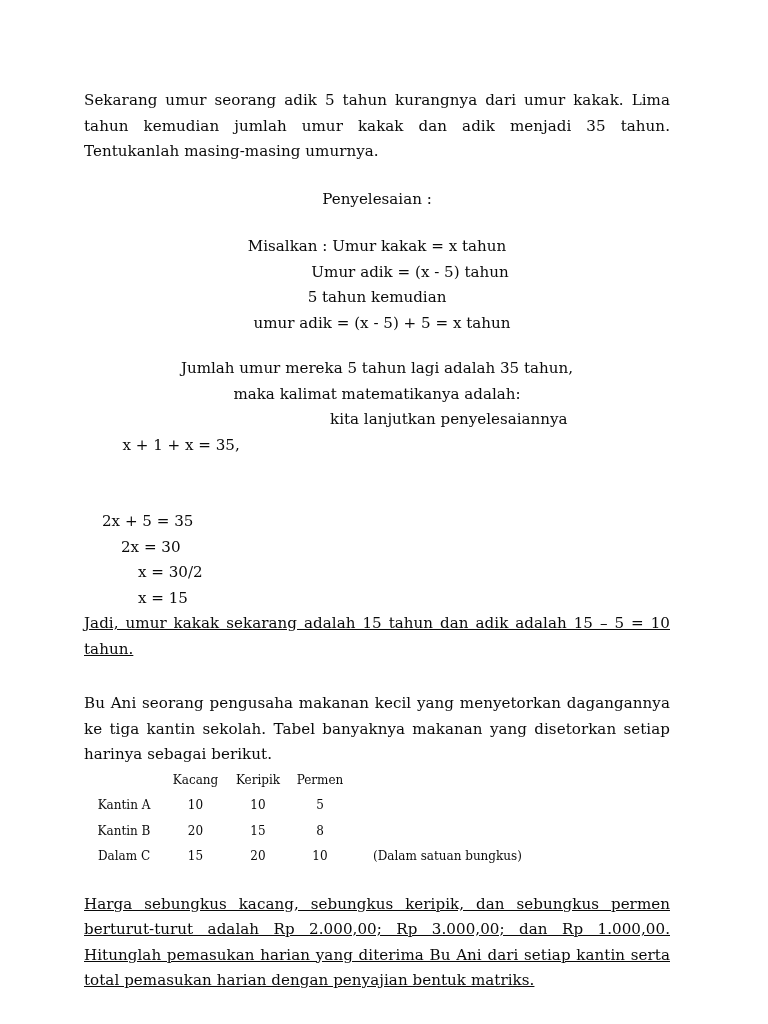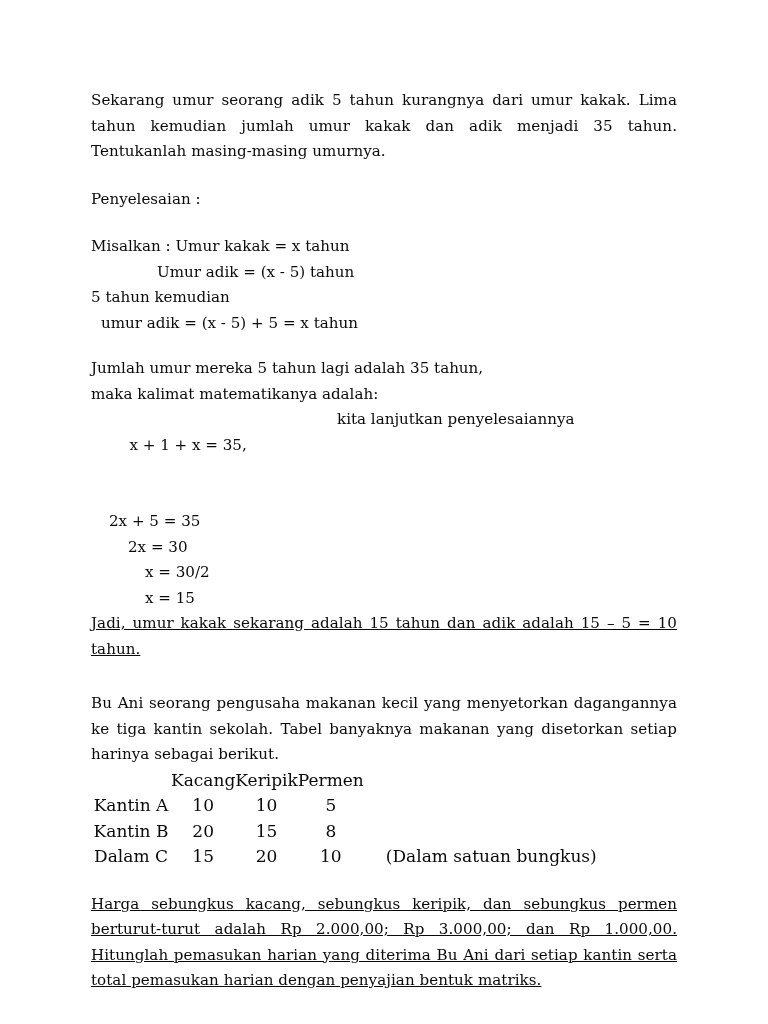"Sekarang umur seorang adik 5" .content { left: 91px -> 84px }
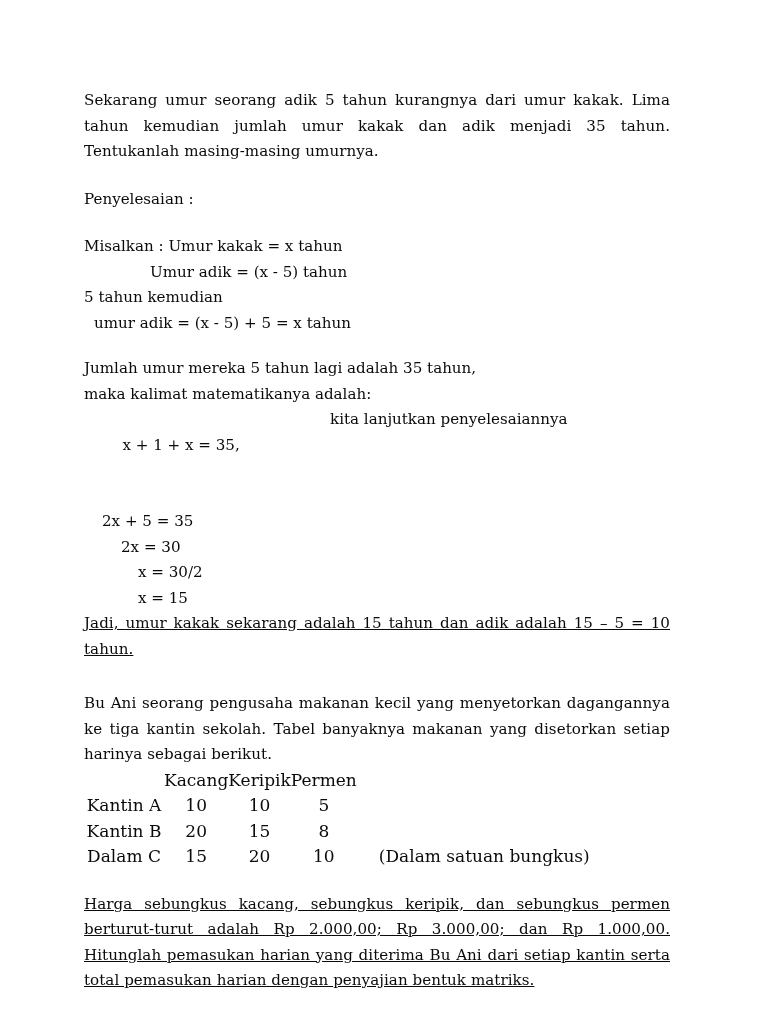"Penyelesaian :" .line { text-align: none -> center }
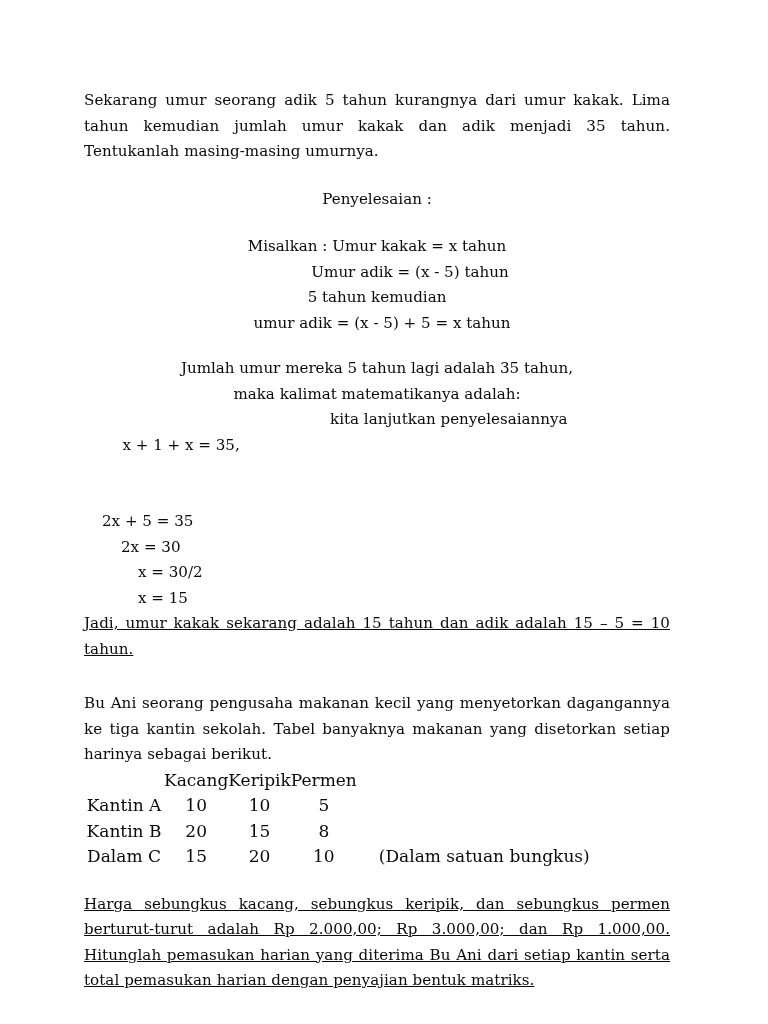"Kacang" .tbl { font-size: 17px -> 12px }
